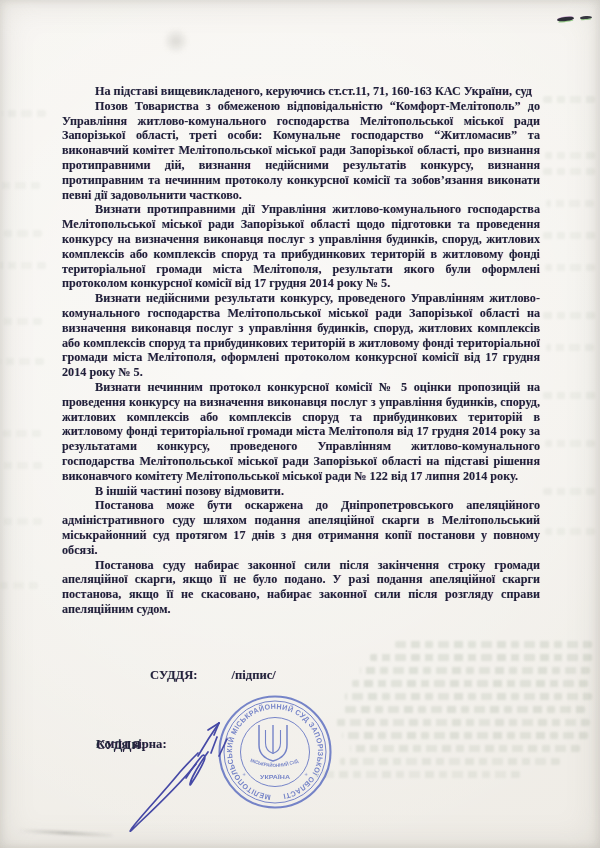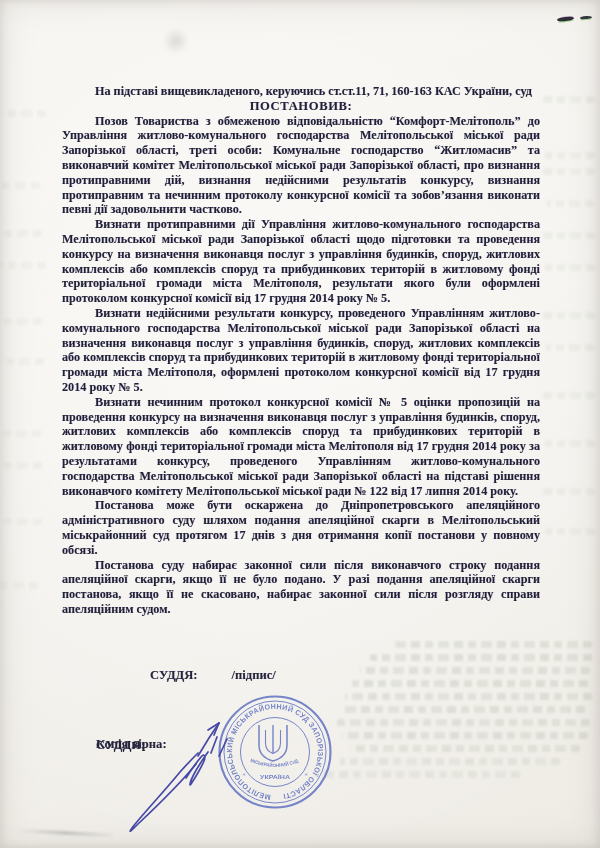"ПОСТАНОВИВ:" p.heading { html: <p>ПОСТАНОВИВ:</p> -> none }
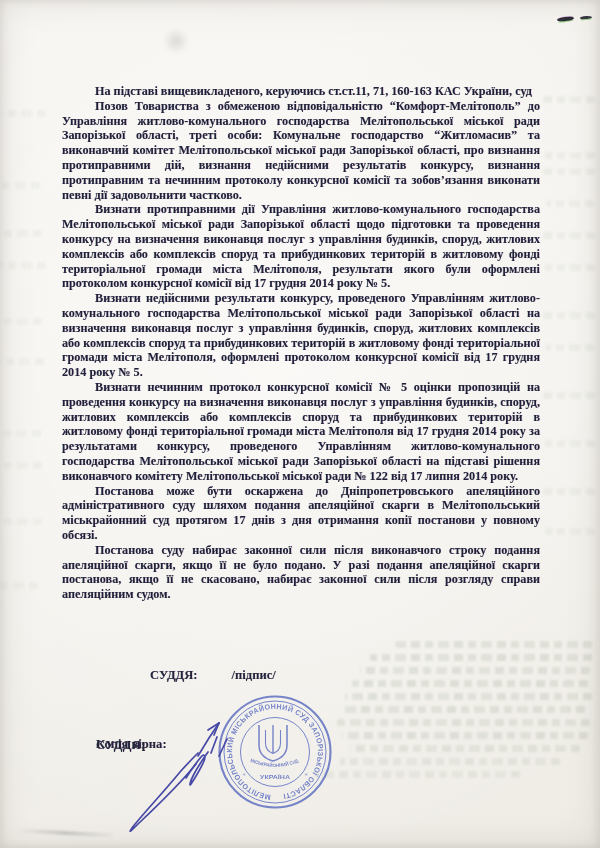"В іншій частині позову відмовити." p { html: none -> <p>В іншій частині позову відмовити.</p> }
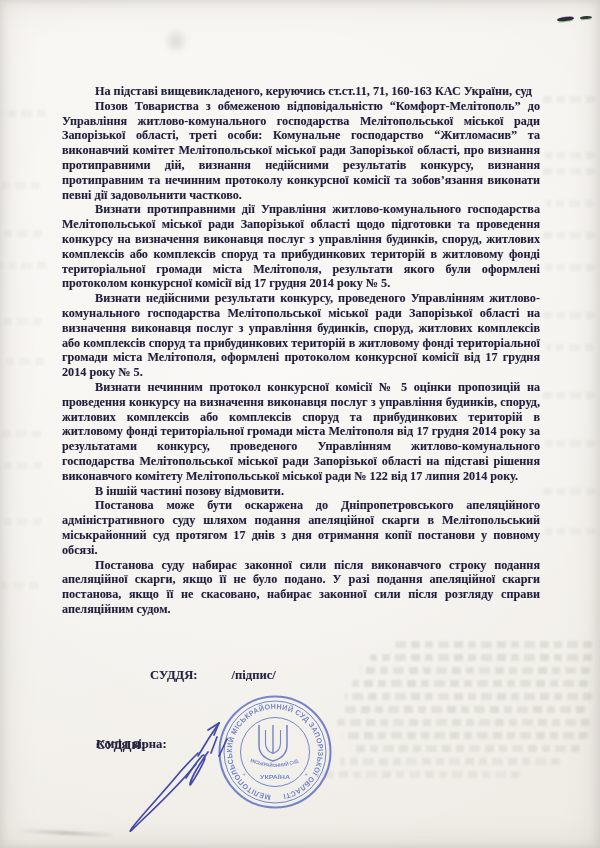"Постанова суду набирає законної сили" p { text: виконавчого строку подання -> закінчення строку громади }
